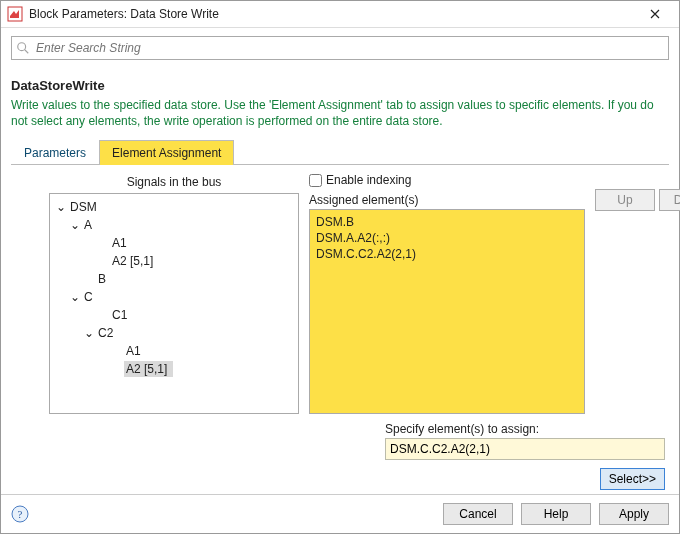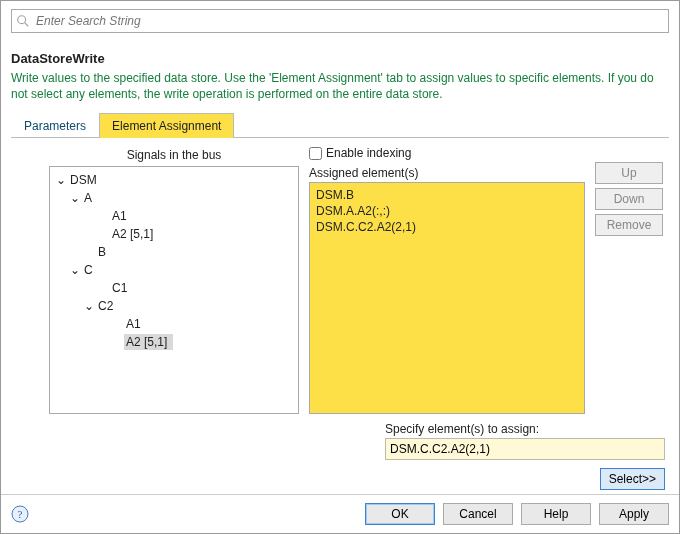"Block Parameters: Data Store Write" div.titlebar { html: none -> <div> <span> <svg> <rect></rect> <path></path> </svg> </span> <span>Block Parameters: Data Store Write</span> <div> <svg> <path></path> </svg> </div> </div> }
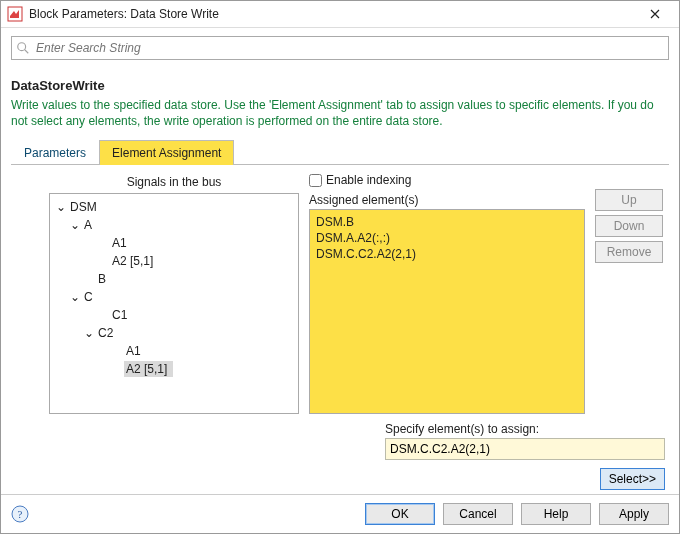"Up" .farcol { flex-direction: column -> row }
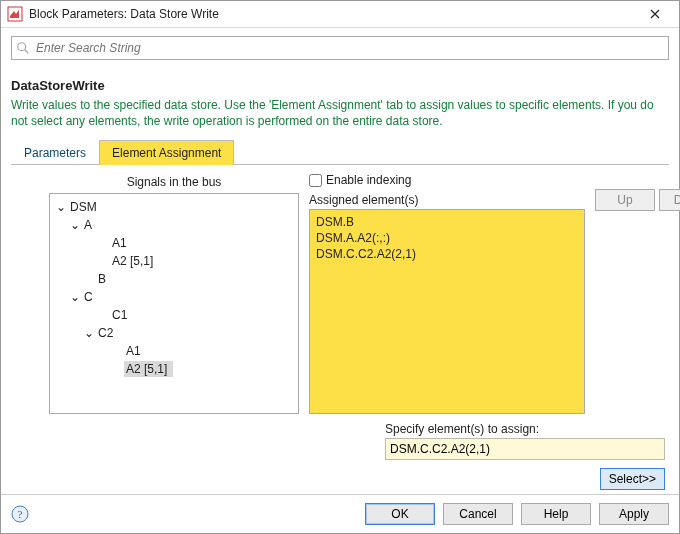"OK" button.btn { html: <button>OK</button> -> none }
